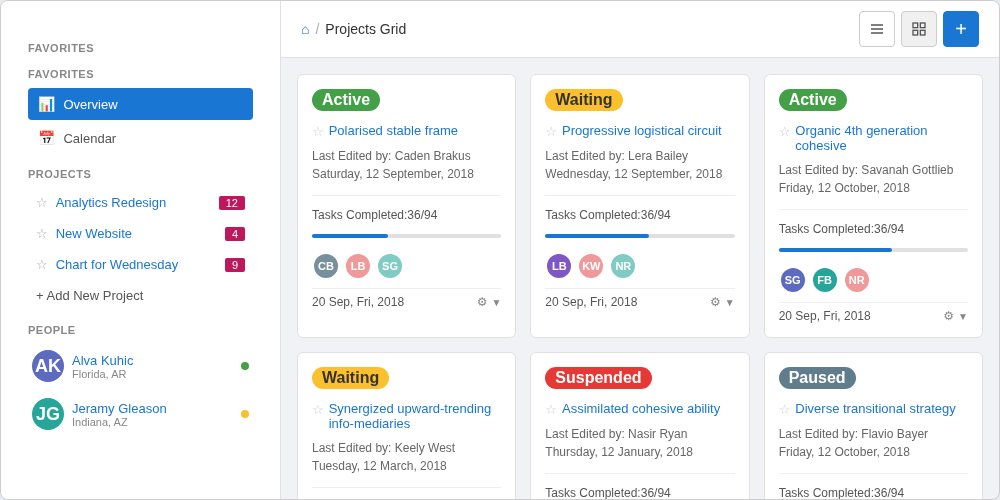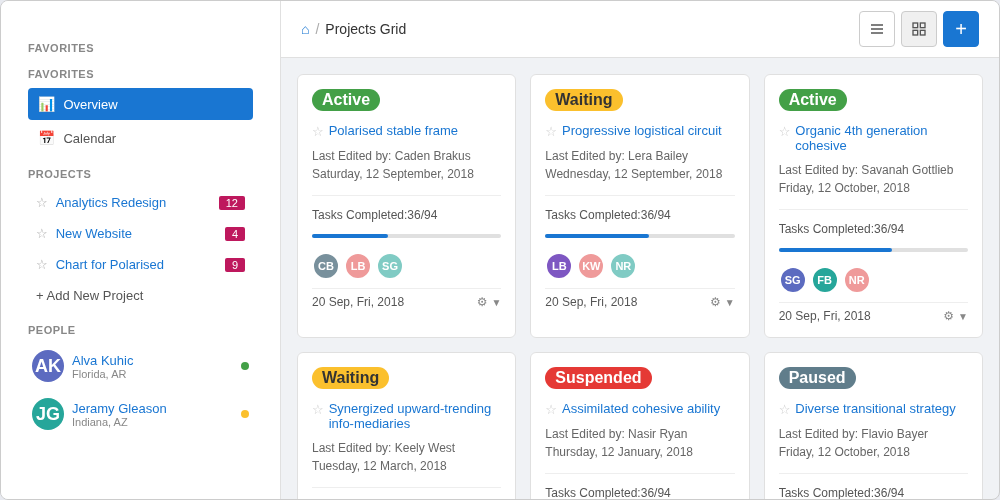"Chart for Polarised" span { text: Polarised -> Wednesday }
